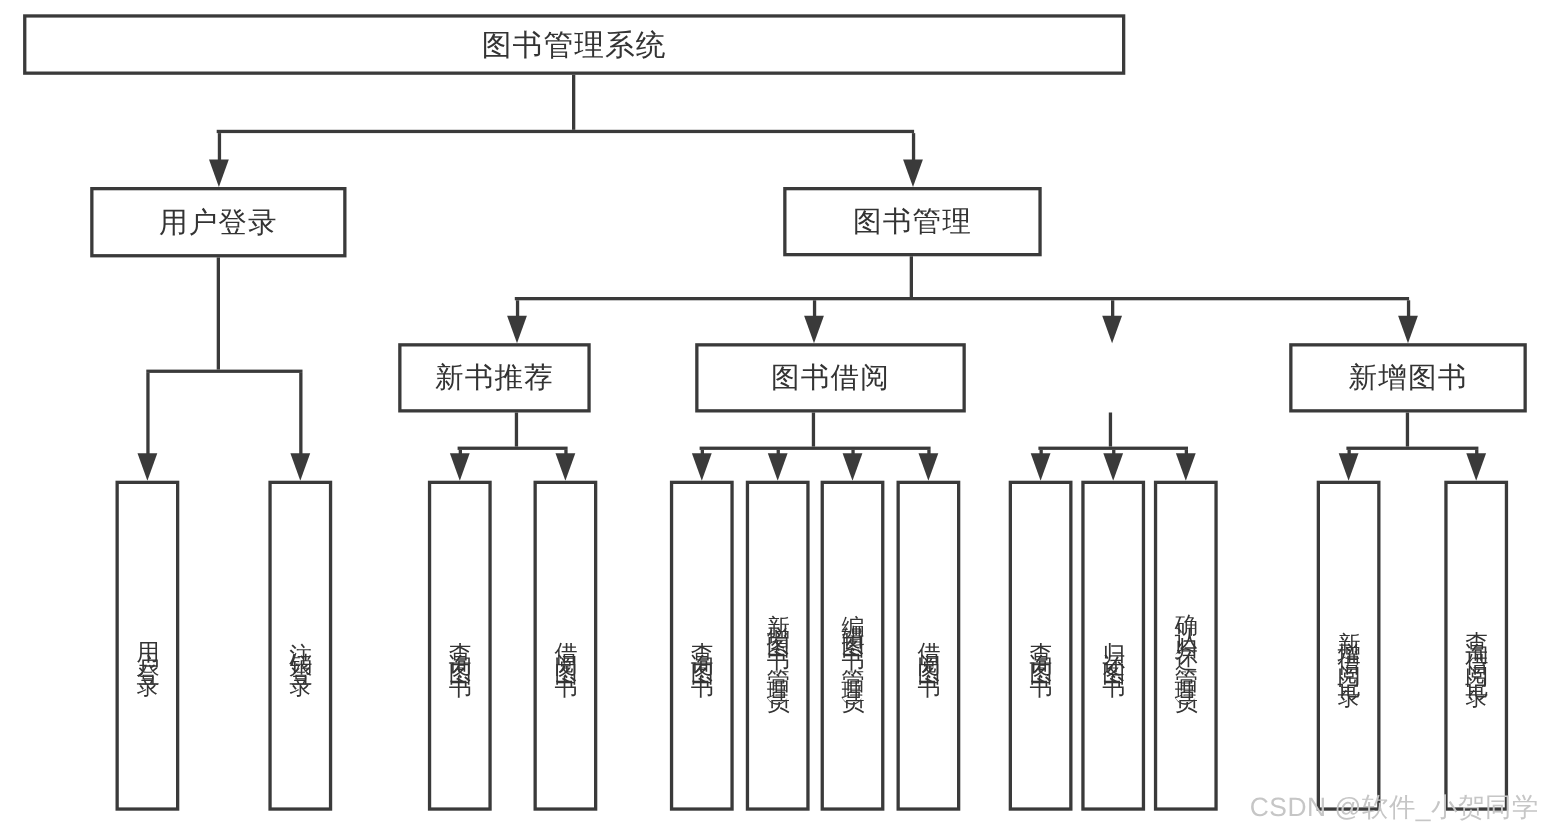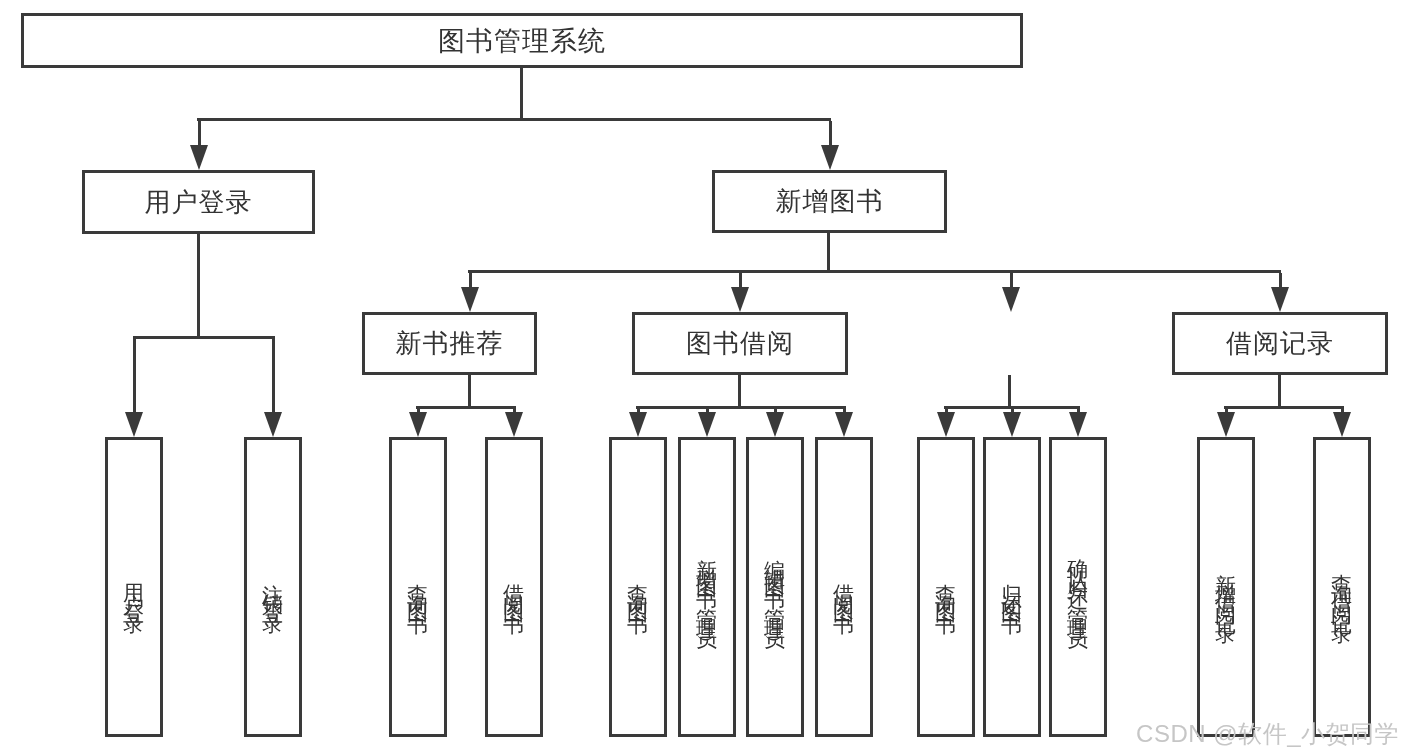"新增图书" div.node { text: 新增图书 -> 图书管理 }
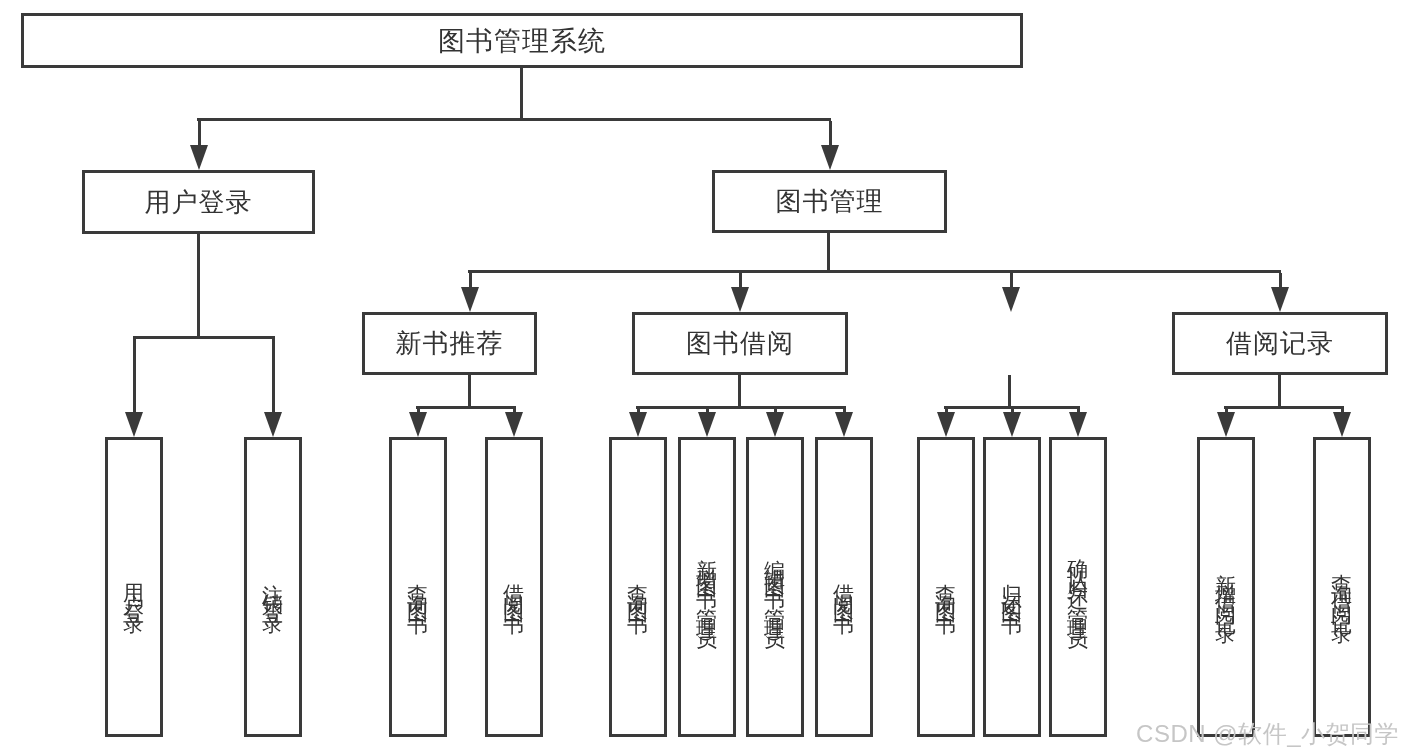"图书借阅" div.node { width: 216px -> 246px }
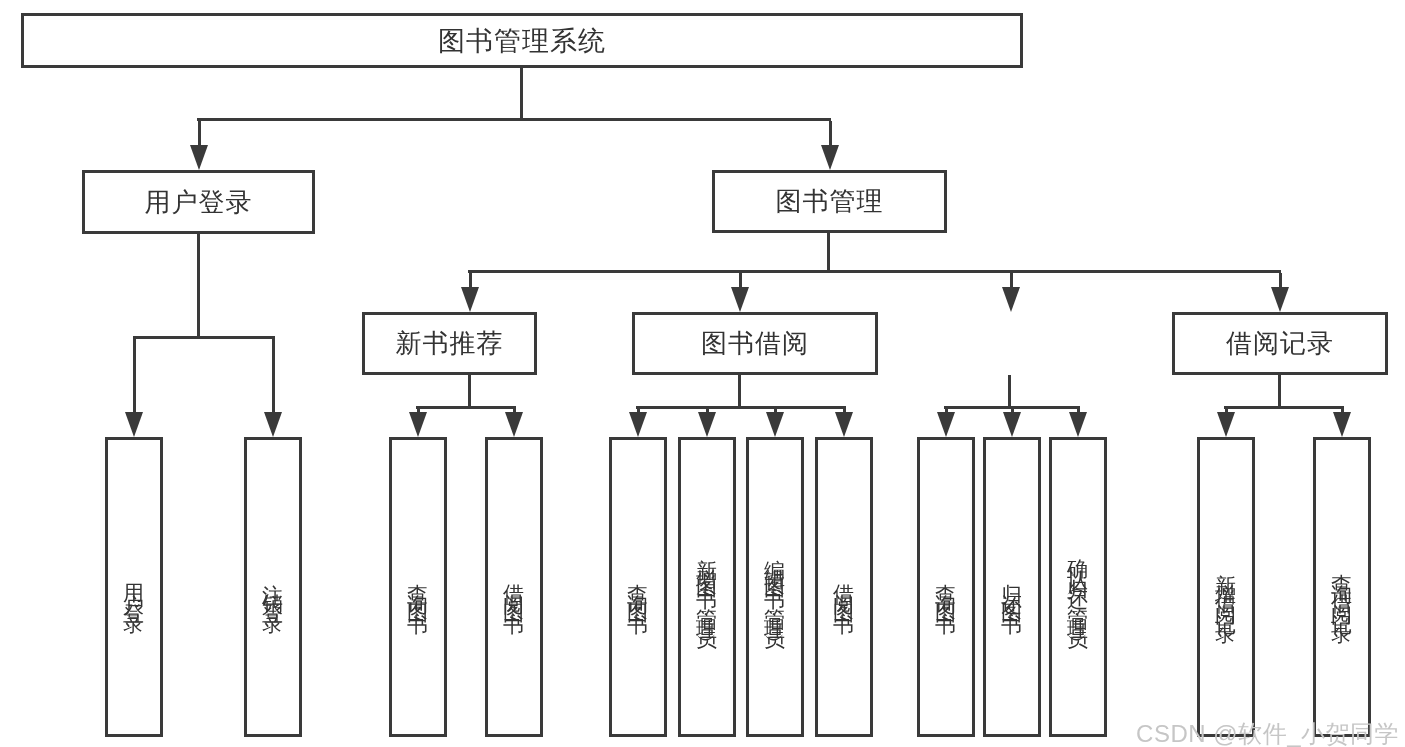"借阅记录" div.node { text: 借阅记录 -> 新增图书 }
